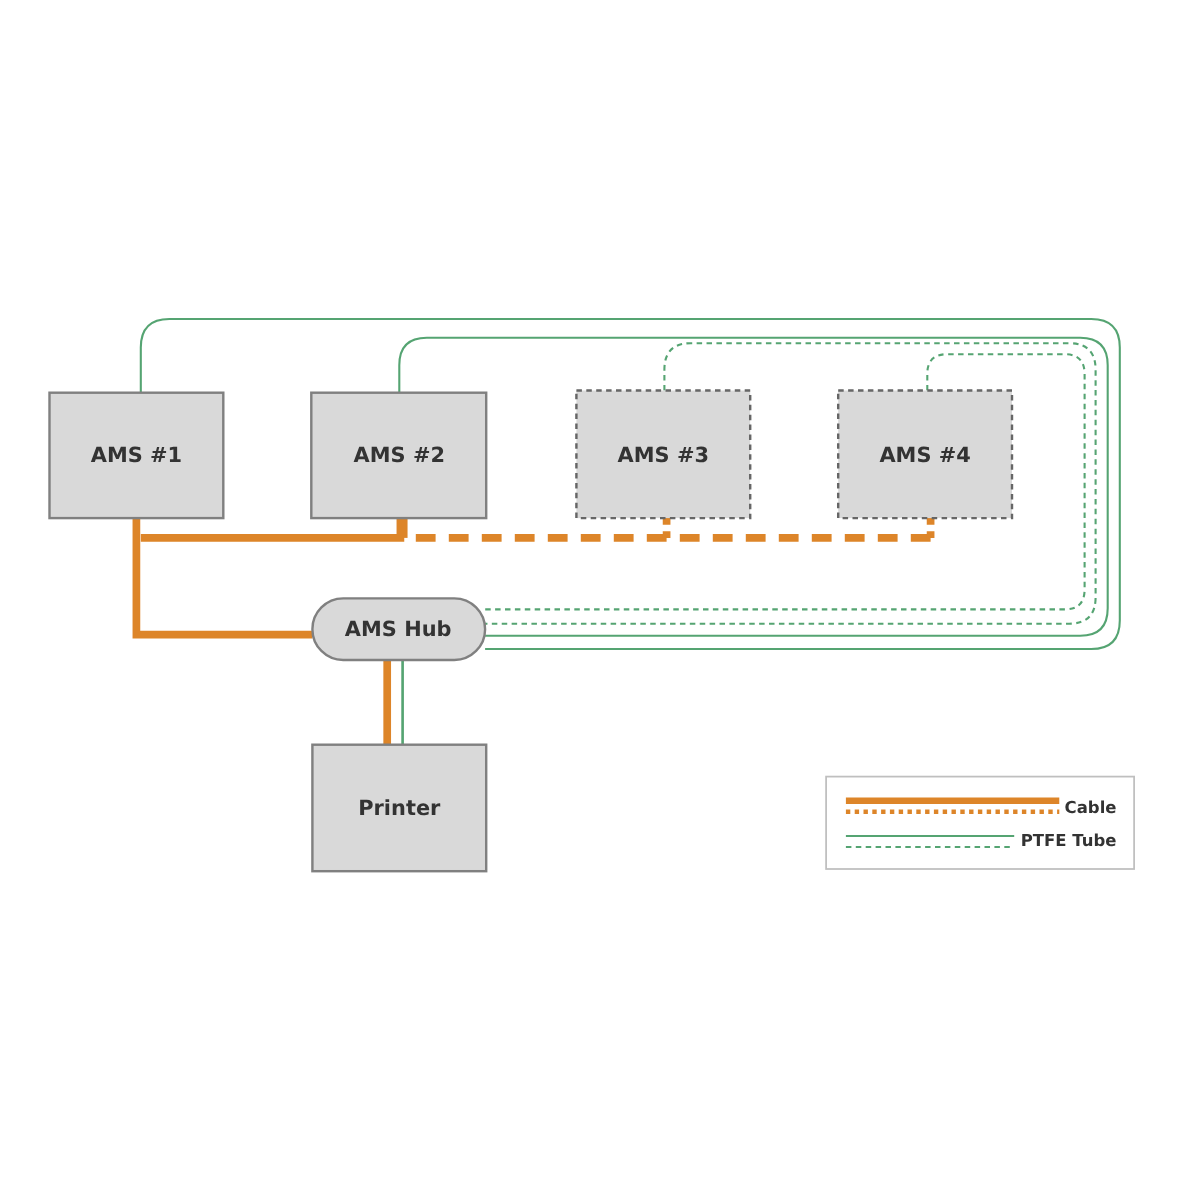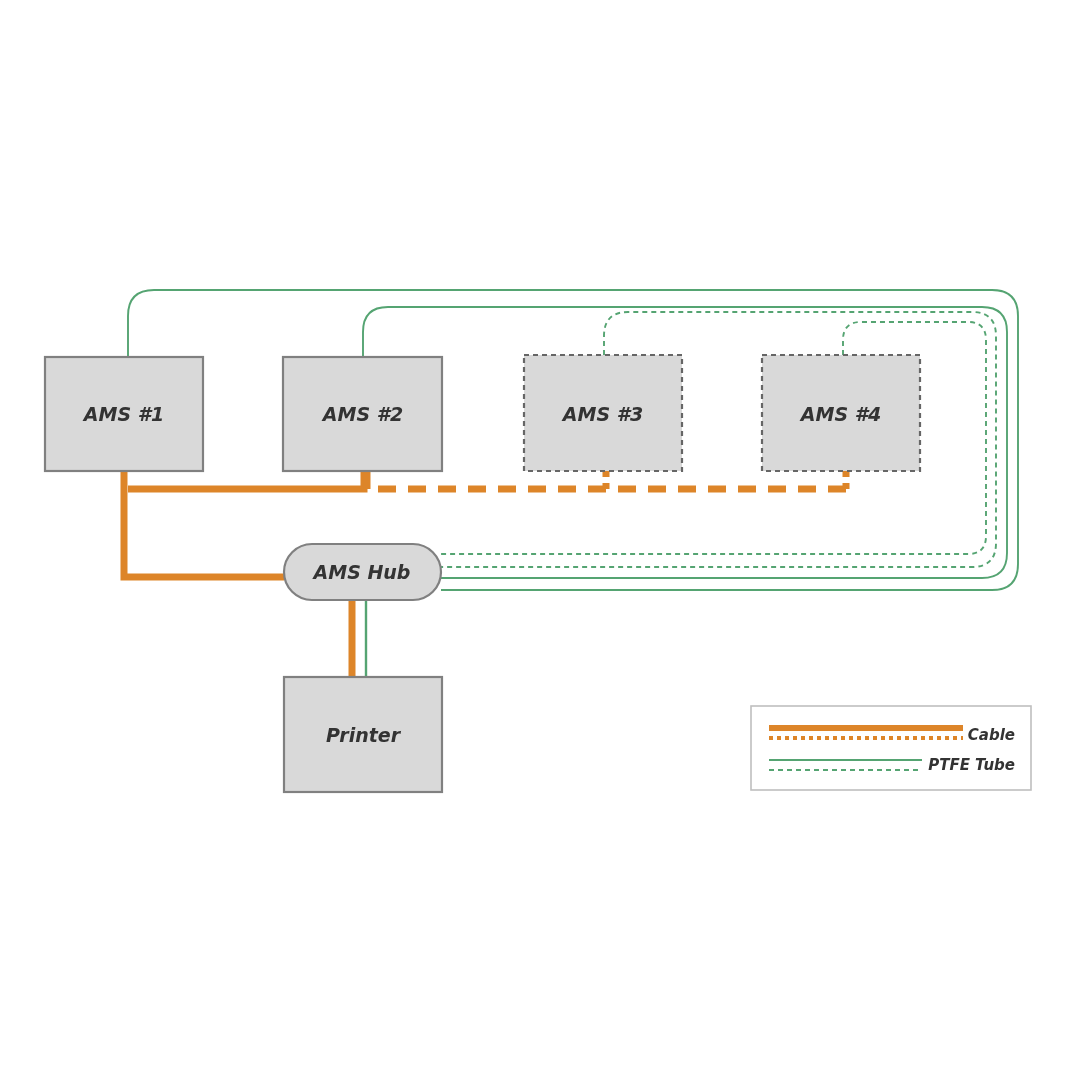"AMS #1" #diagram-root { font-style: italic -> none }
